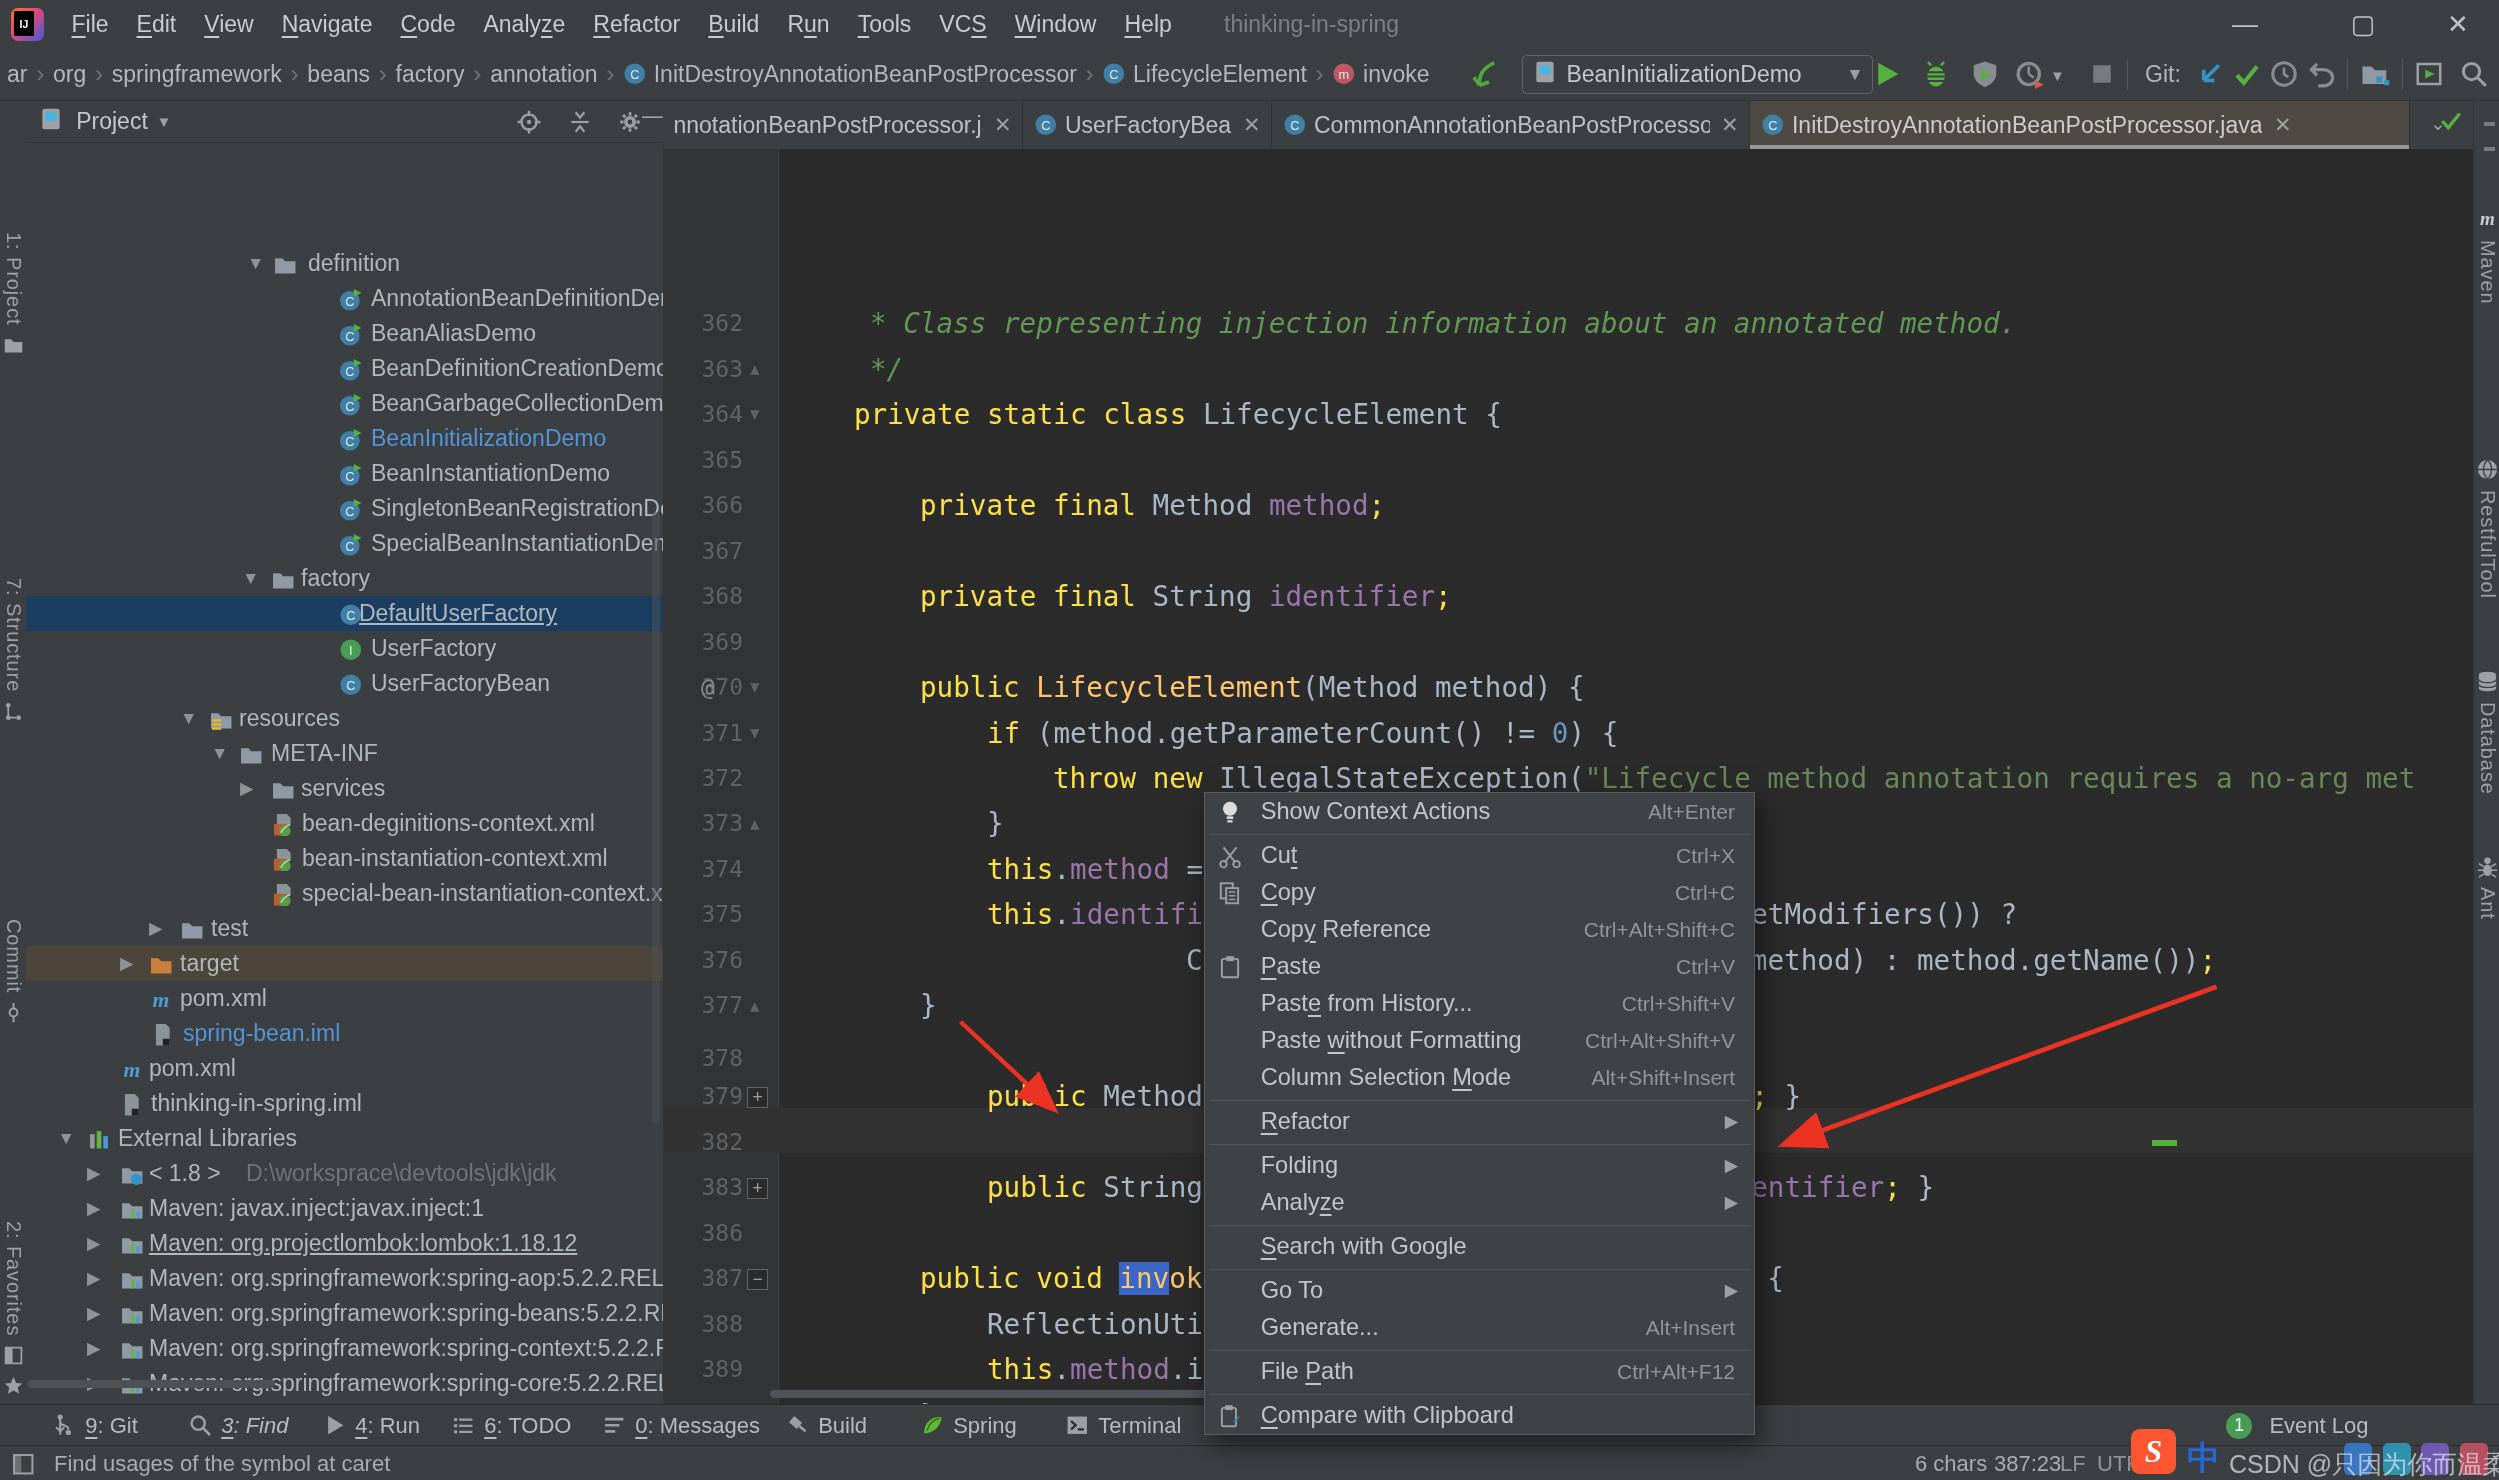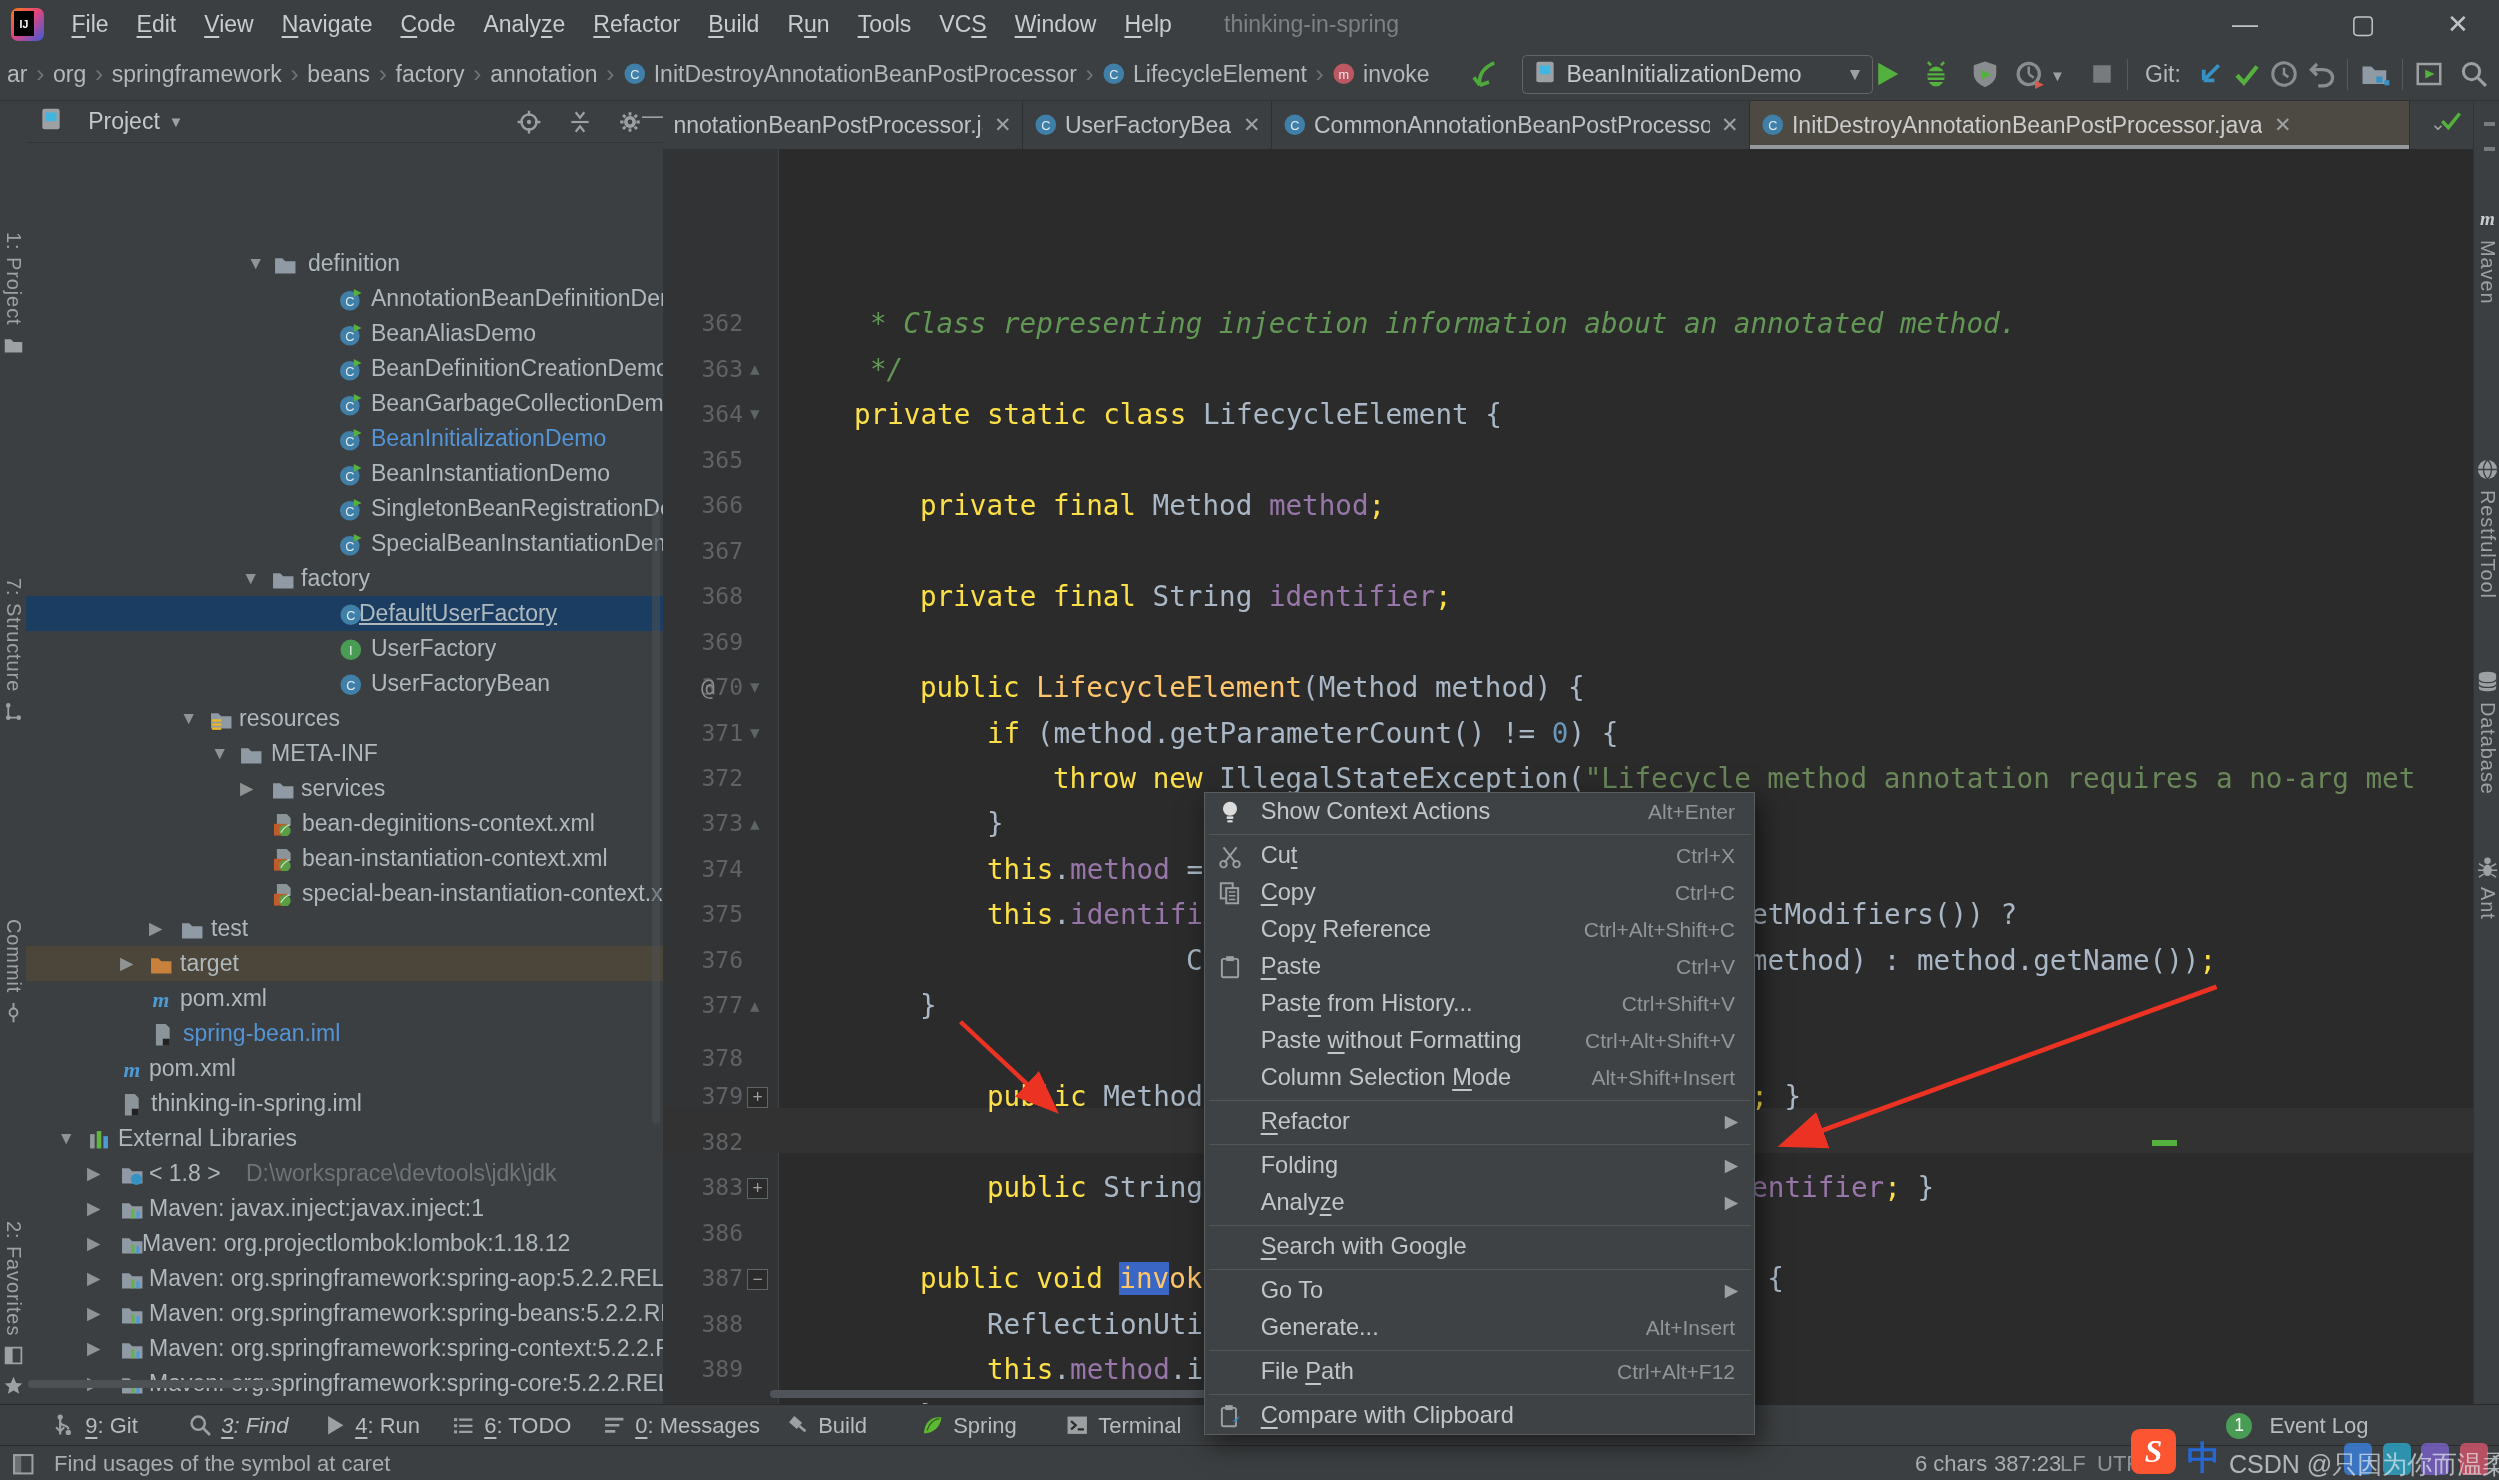"Project" span { margin-left: 24px -> 12px }
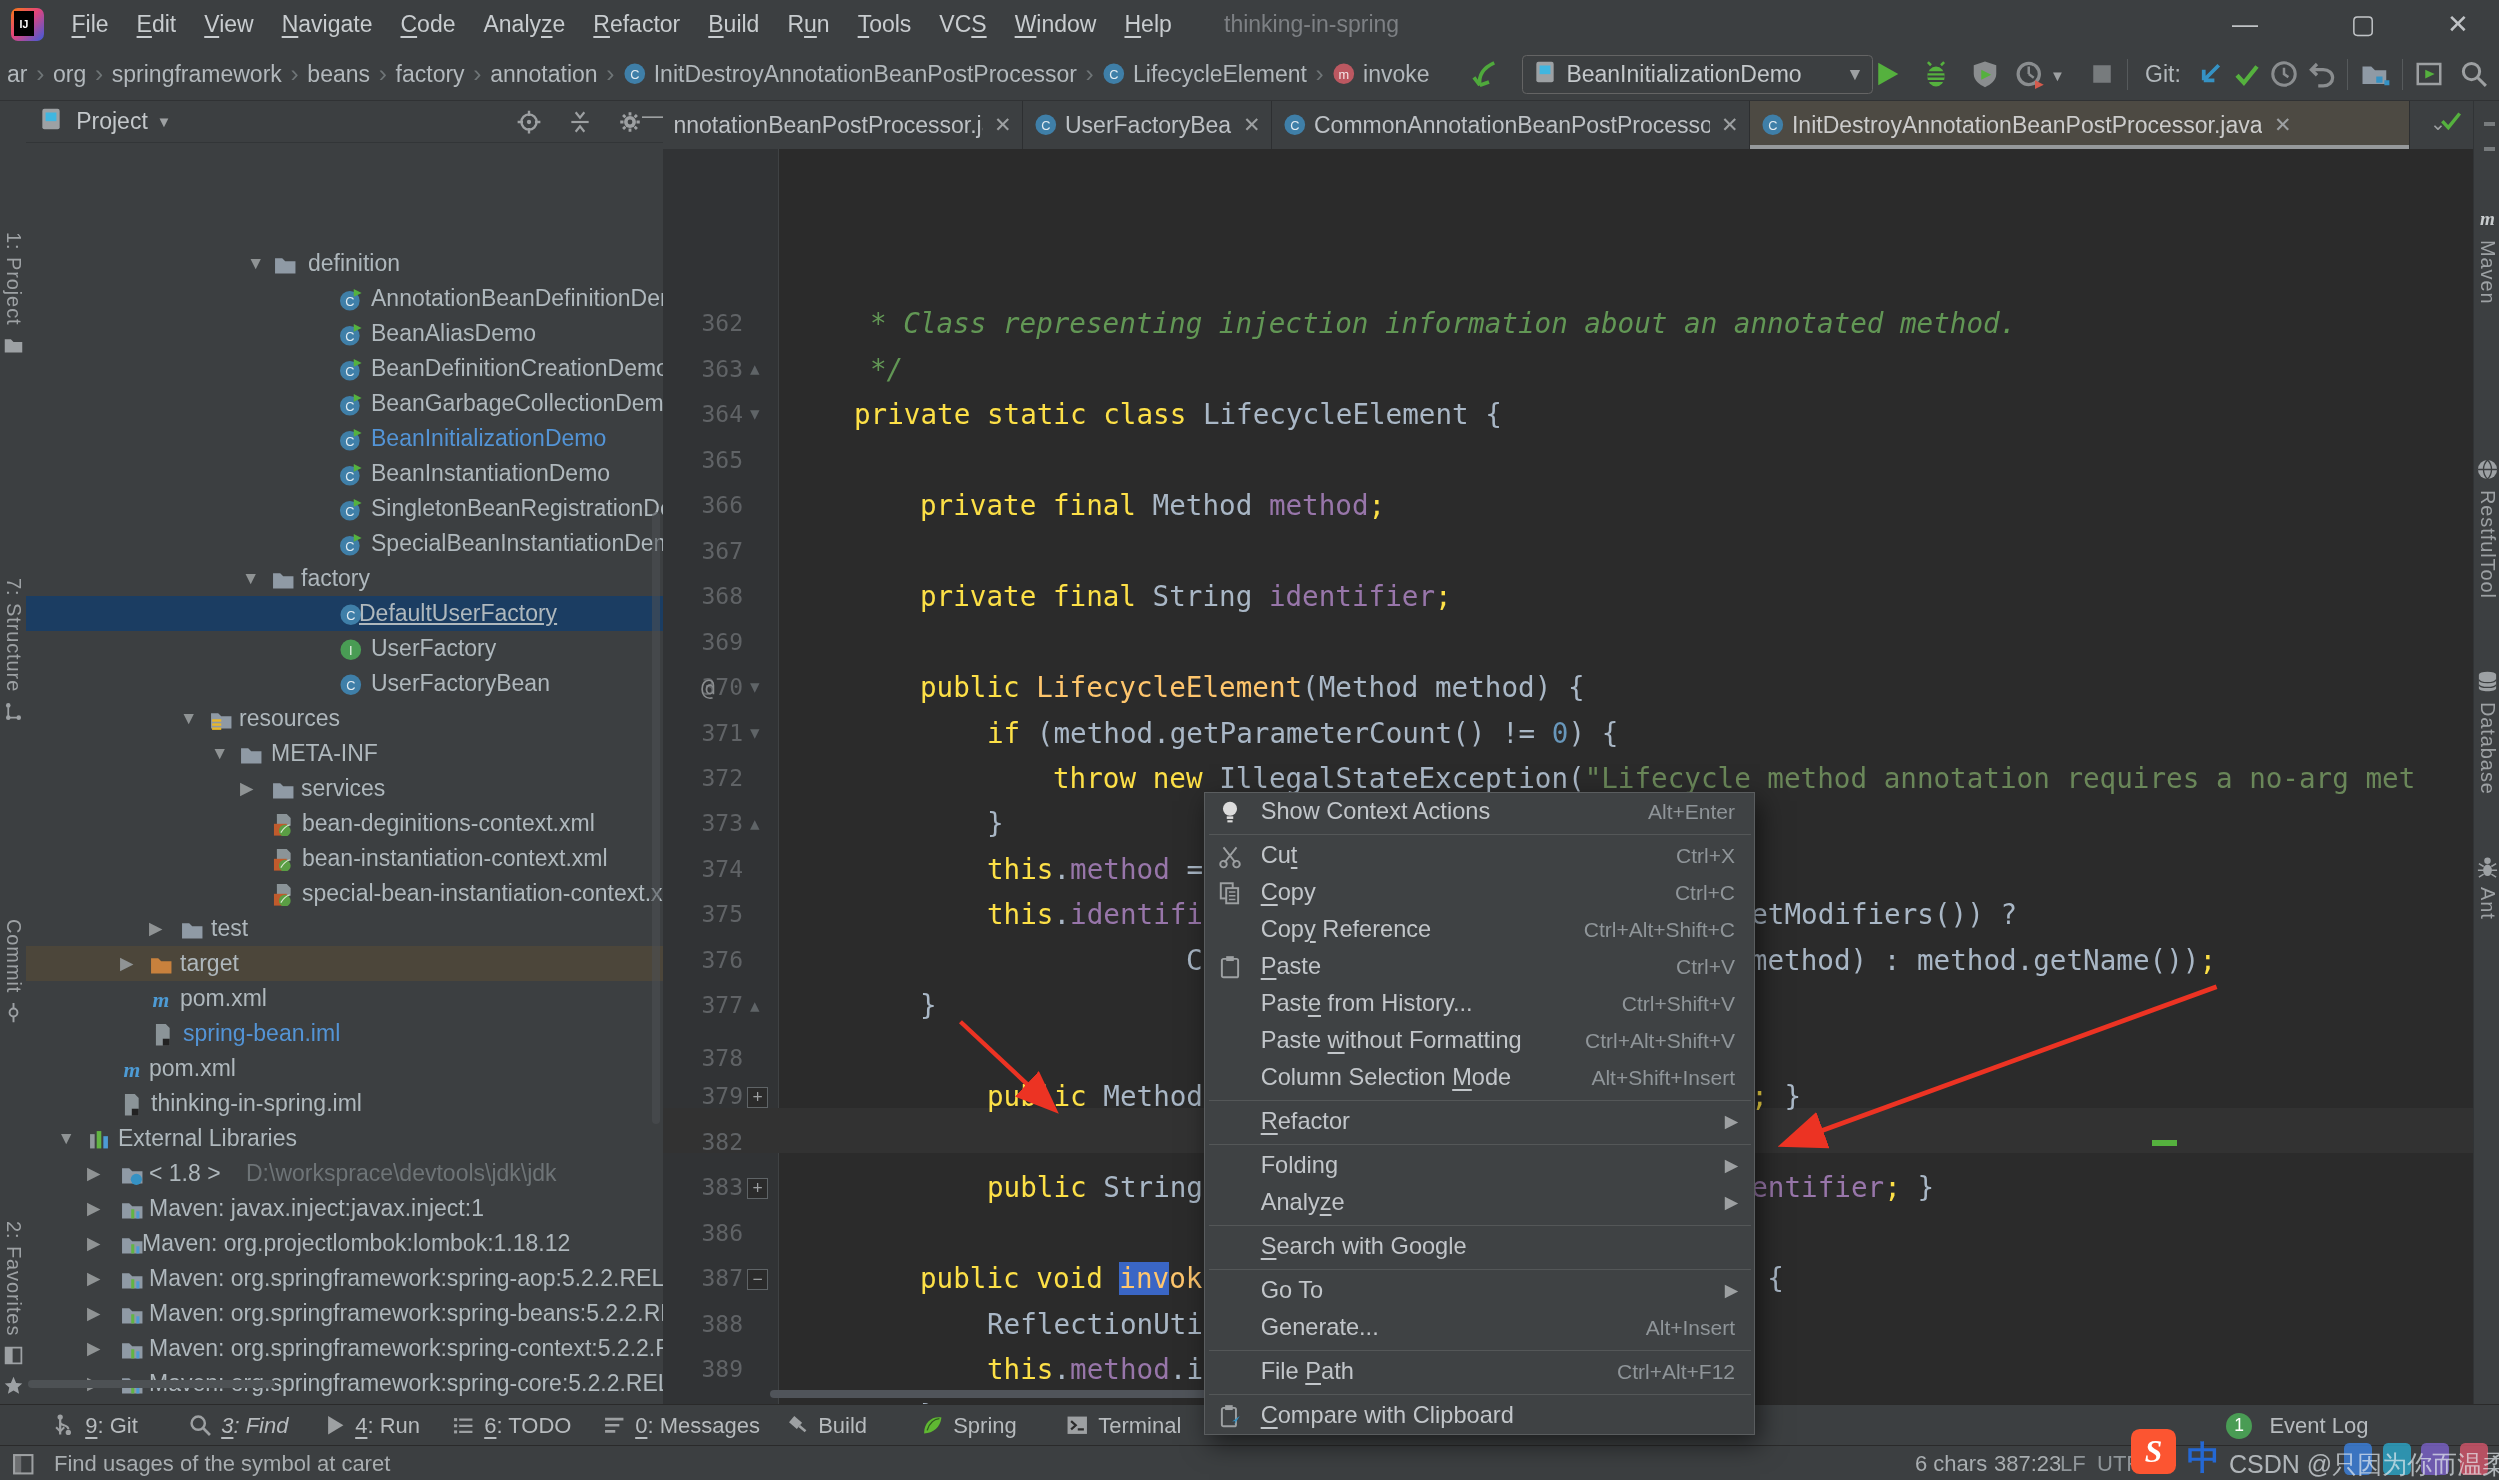"Maven: org.projectlombok:lombok:1.18.12" span.tlabel { left: 116px -> 123px; text-decoration: none -> underline }
